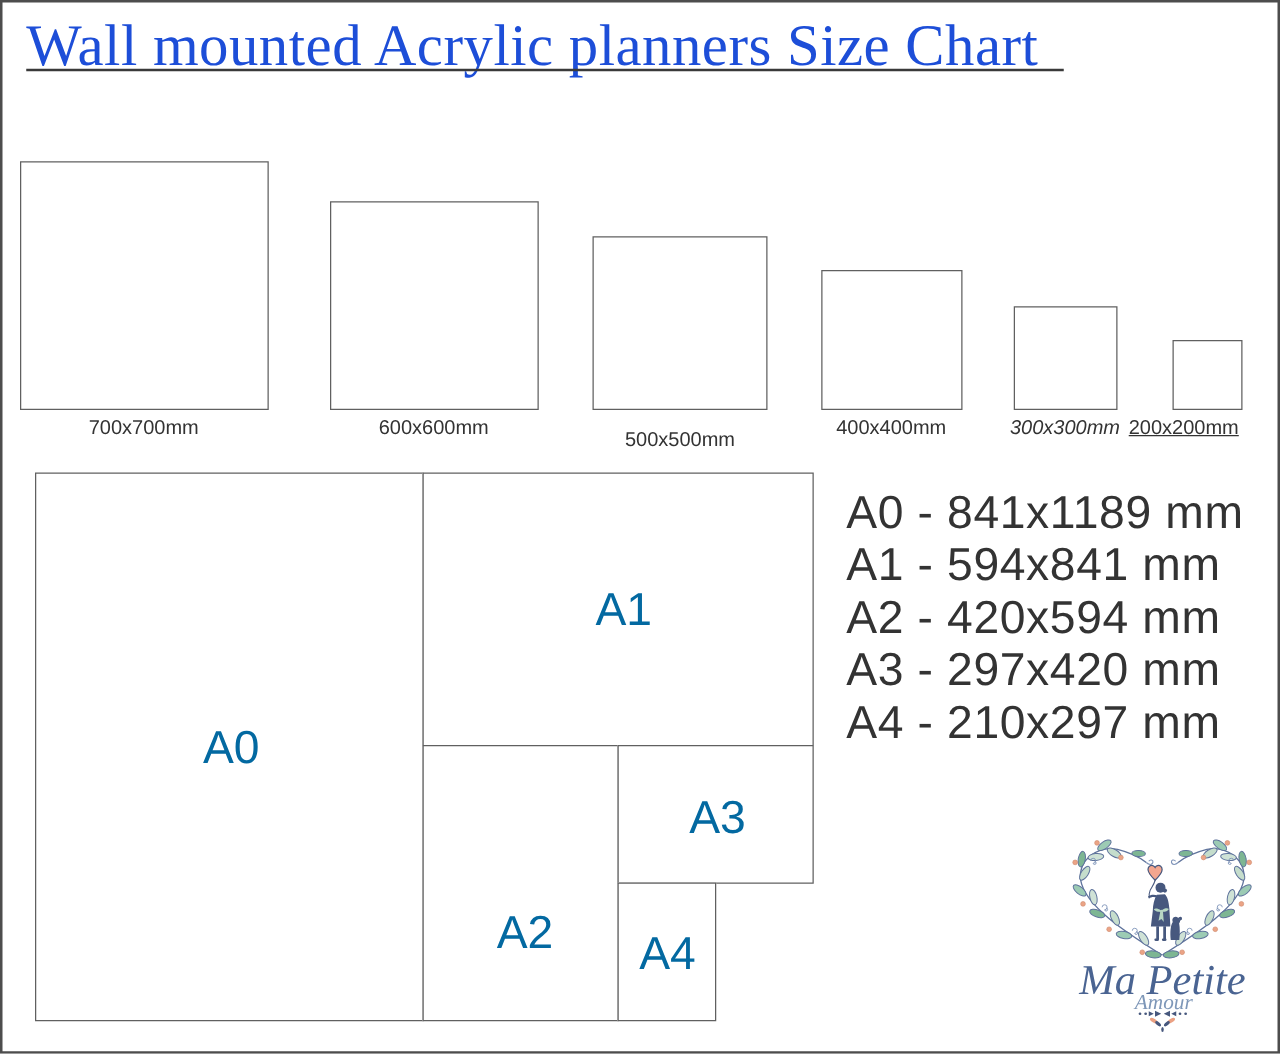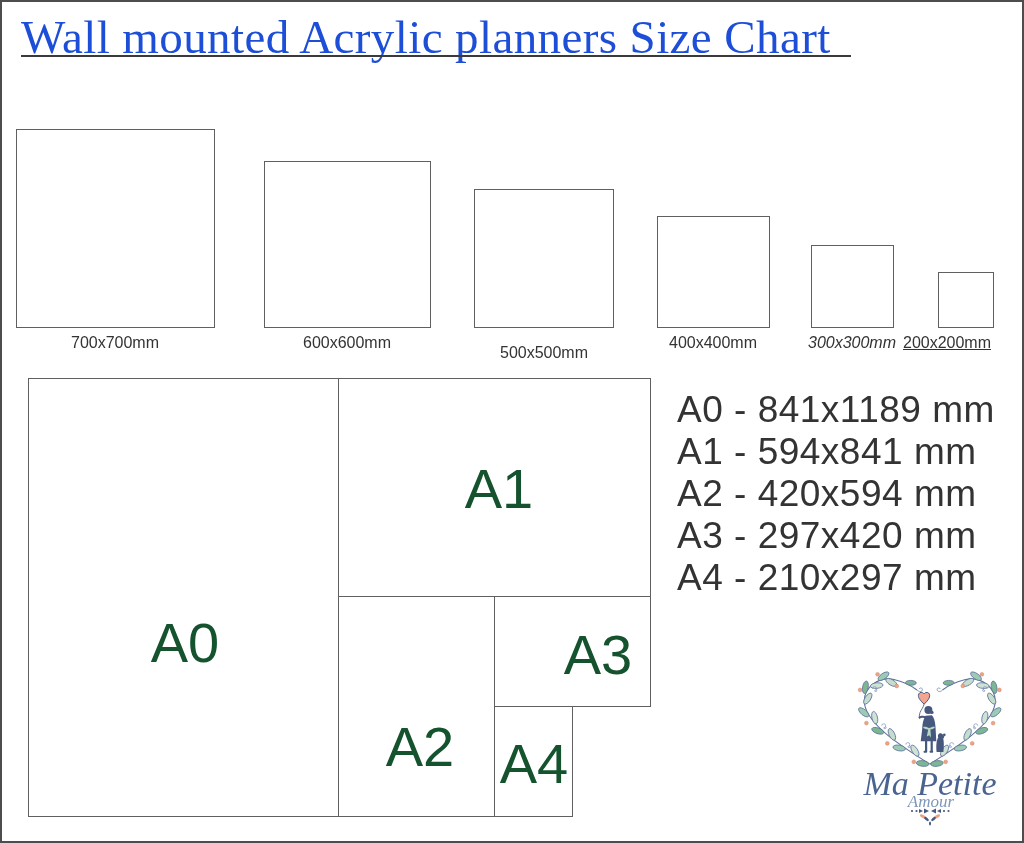"A1" .albl { color: #14532d -> #0369a1; font-size: 56px -> 37px }
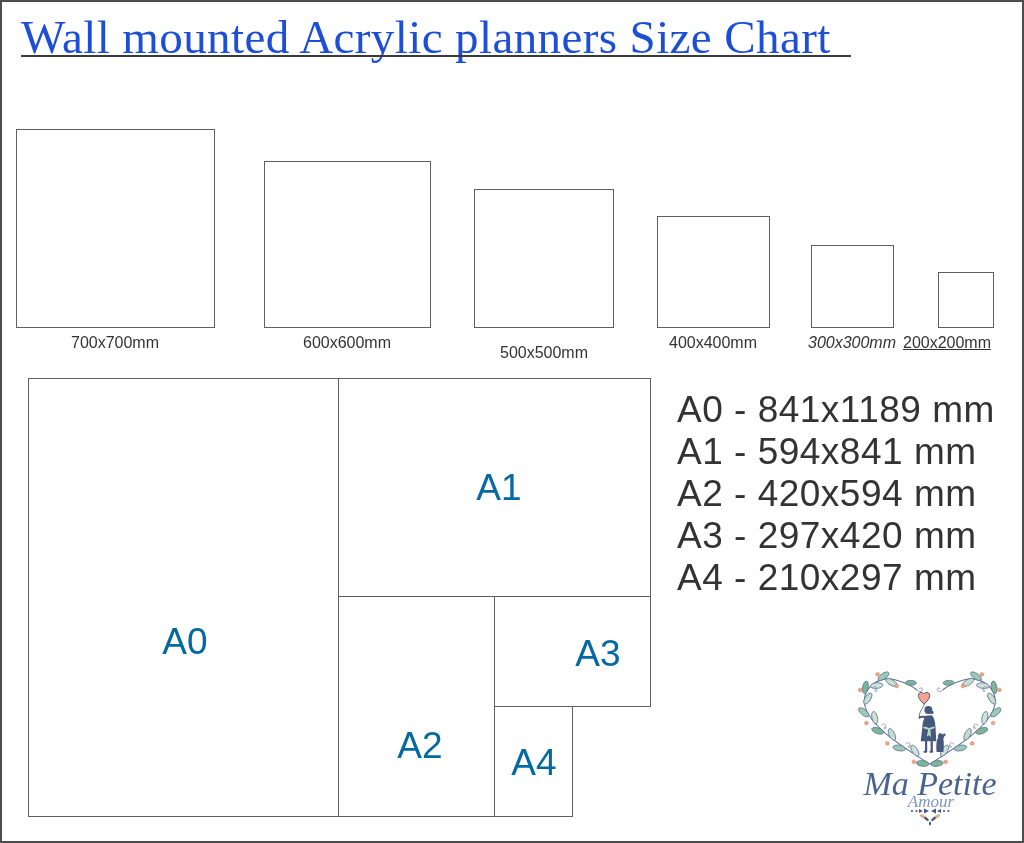"A0" div.albl { margin-top: 44px -> none }
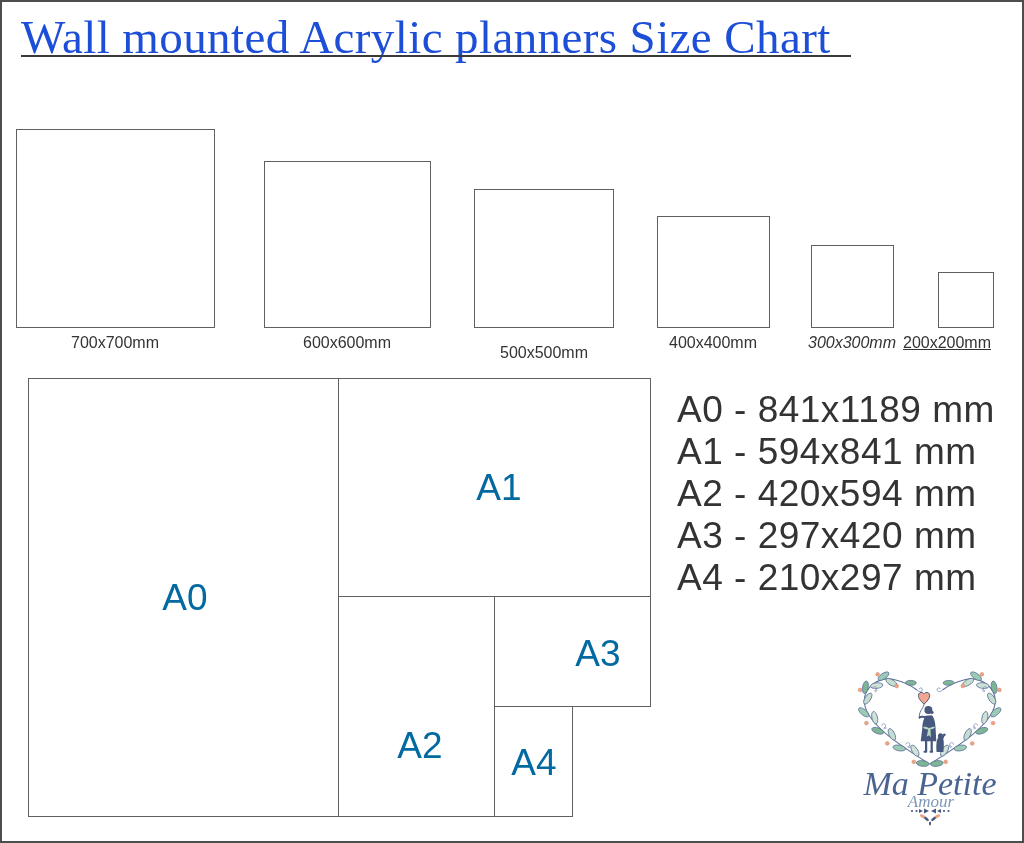"A3" div.albl { left: 598px -> 574px }
